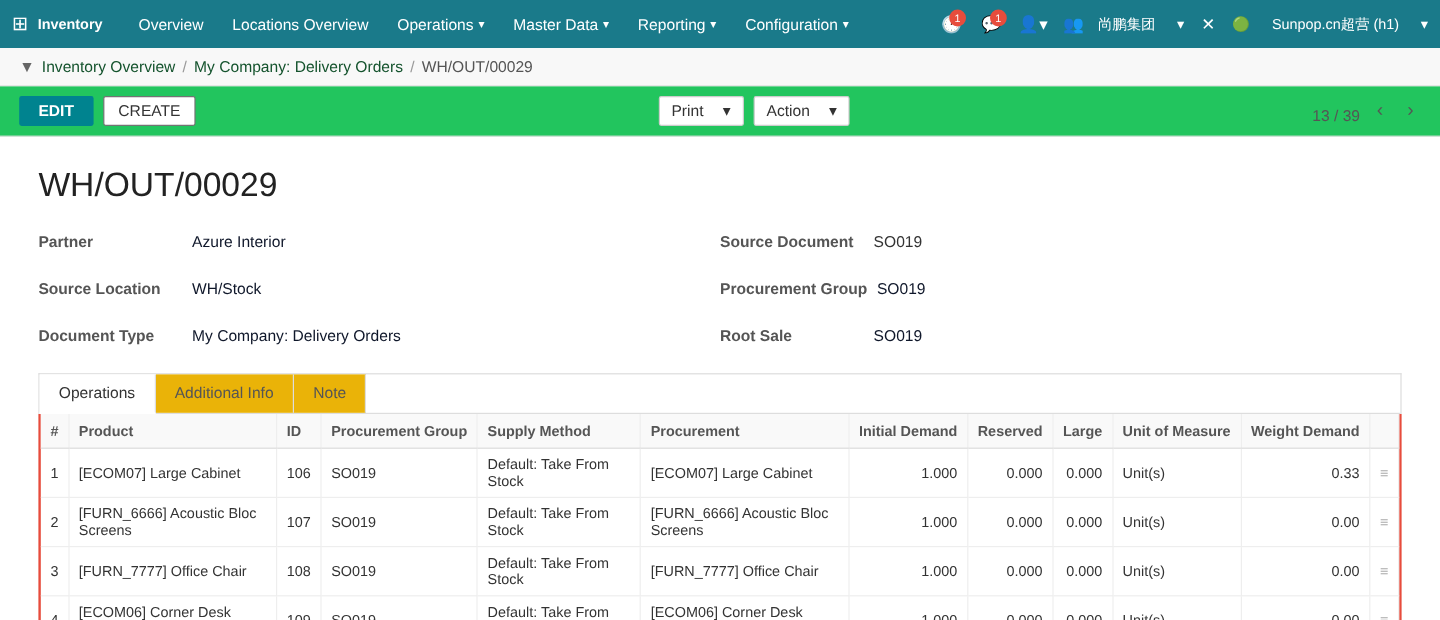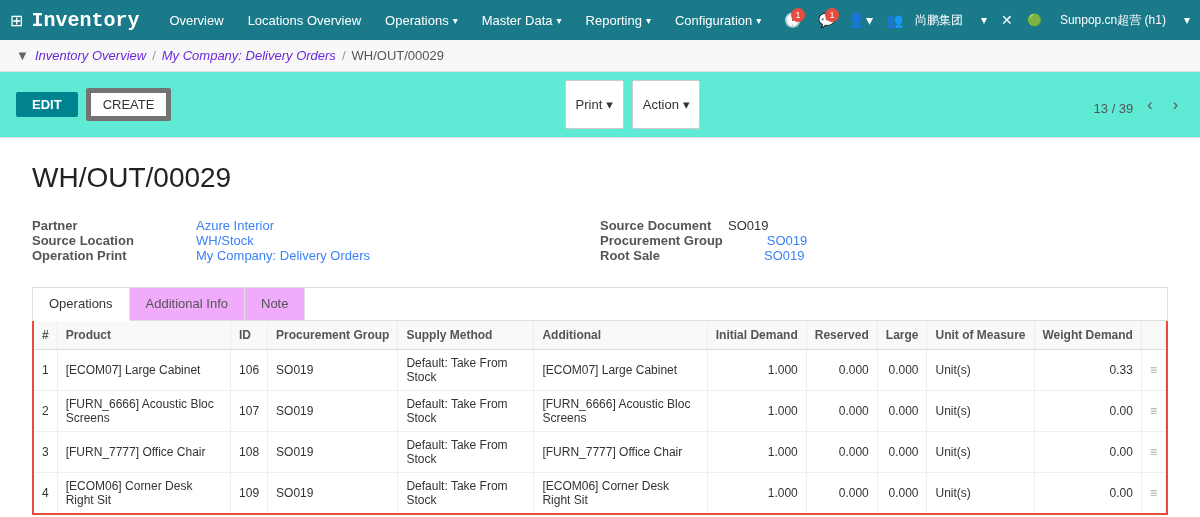"Inventory" .navbar-brand { font-family: Liberation Mono, monospace -> none; font-size: 20px -> 12px }
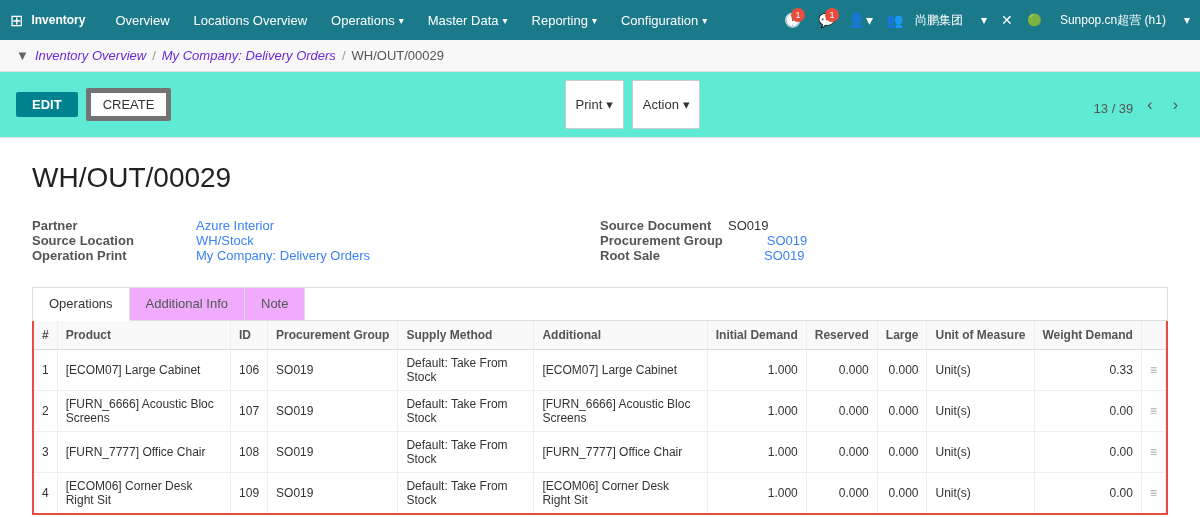"Inventory Overview" .breadcrumb-link { color: #6d28d9 -> #14532d; font-style: italic -> none }
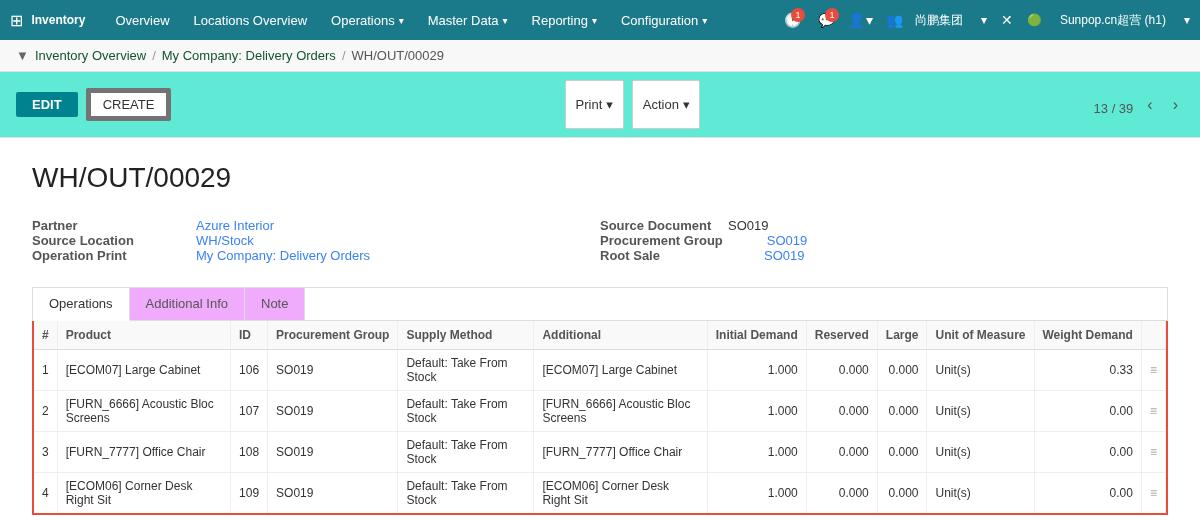"EDIT" .action-bar { background: #5eead4 -> #22c55e }
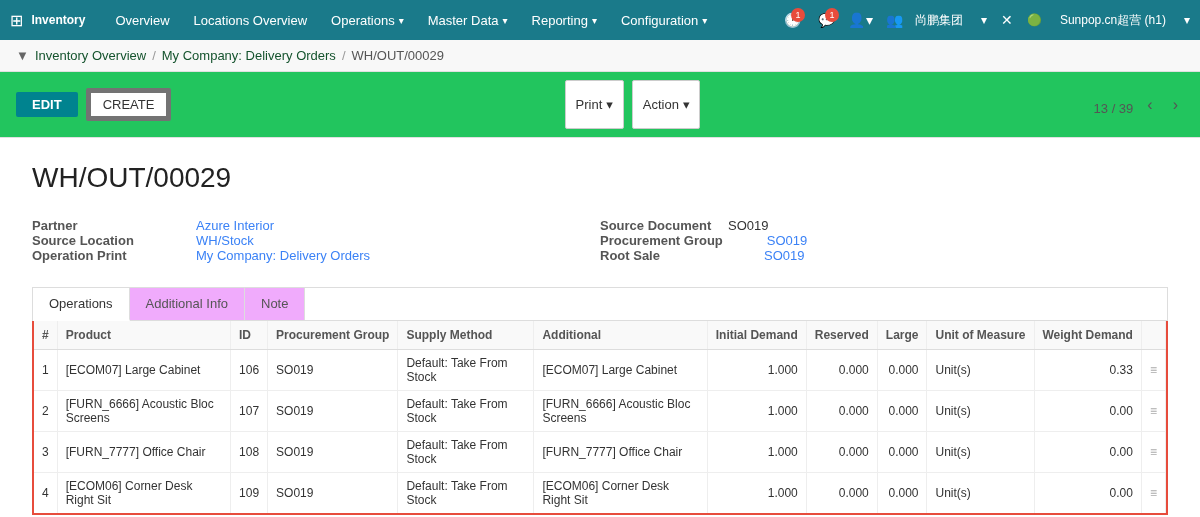"CREATE" .btn-create { border: 5px solid #737373 -> 1px solid #737373 }
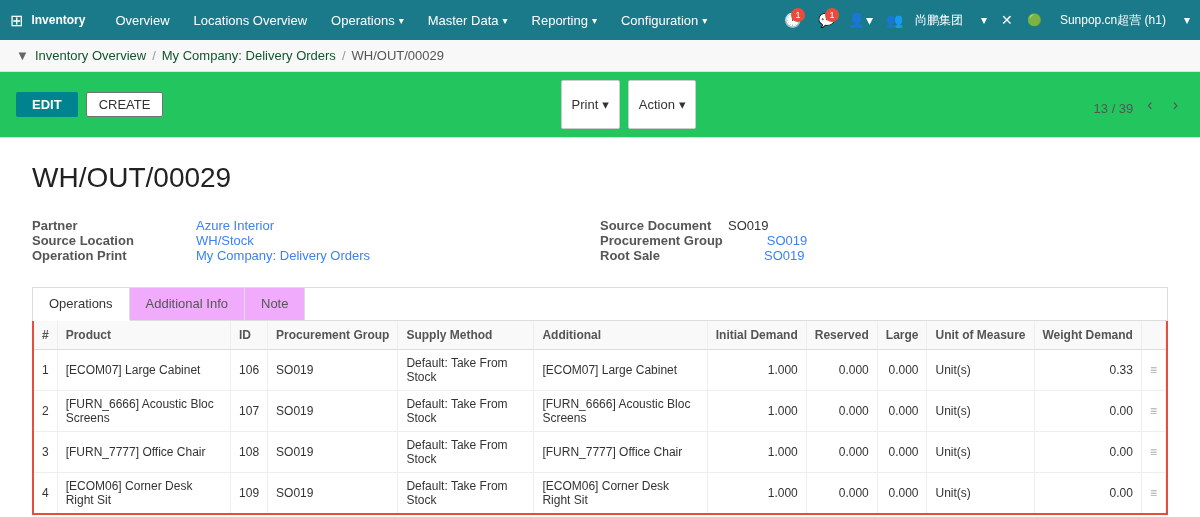"Print" .btn-dropdown { gap: 4px -> 16px; padding: 16px 10px -> 4px 10px }
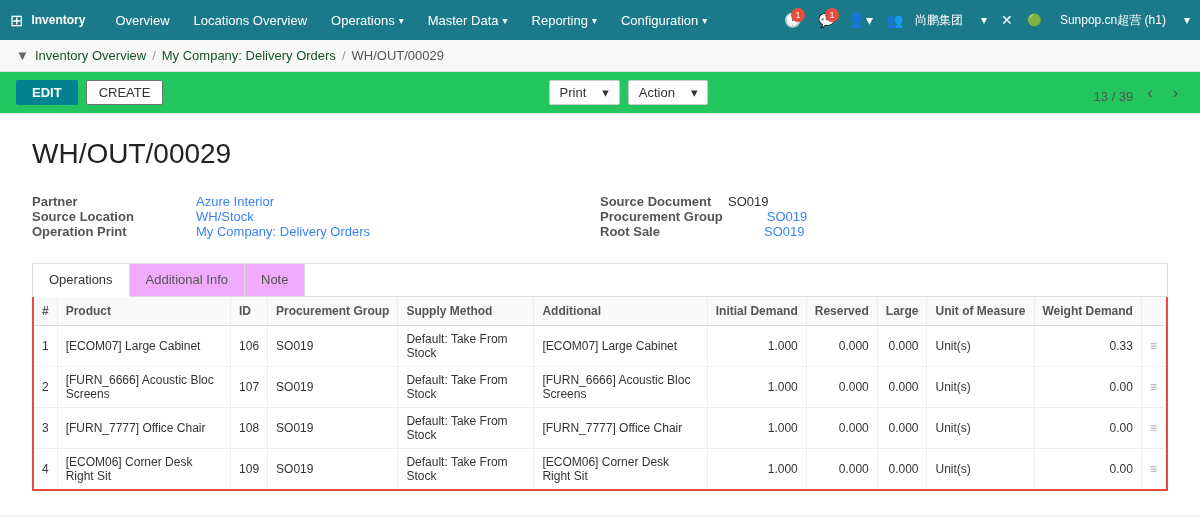"Partner" .field-group { gap: 0 -> 24px }
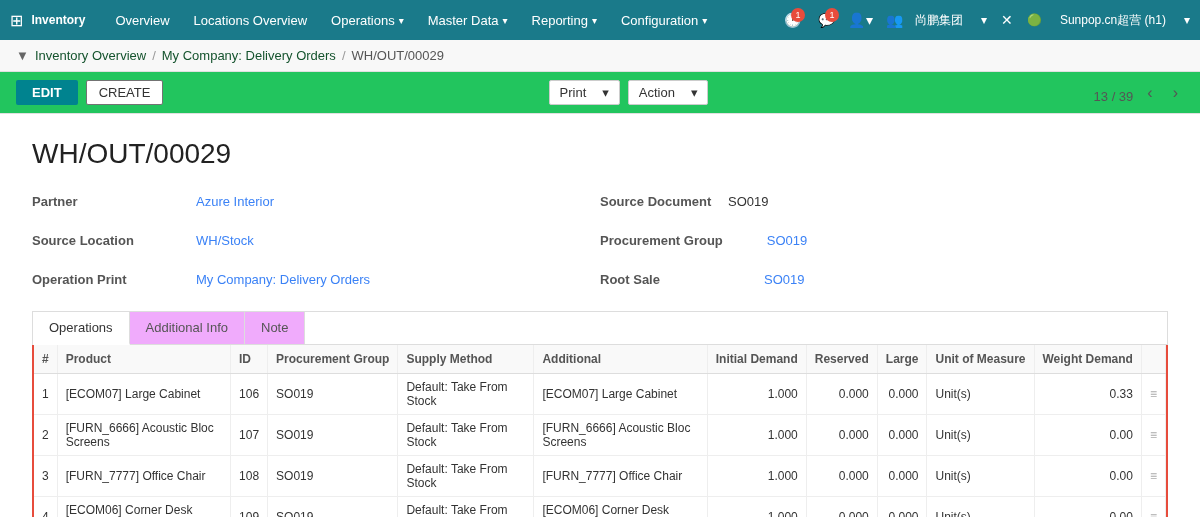"Azure Interior" .field-value-link { color: #3b82f6 -> #0f172a; margin-left: 36px -> none }
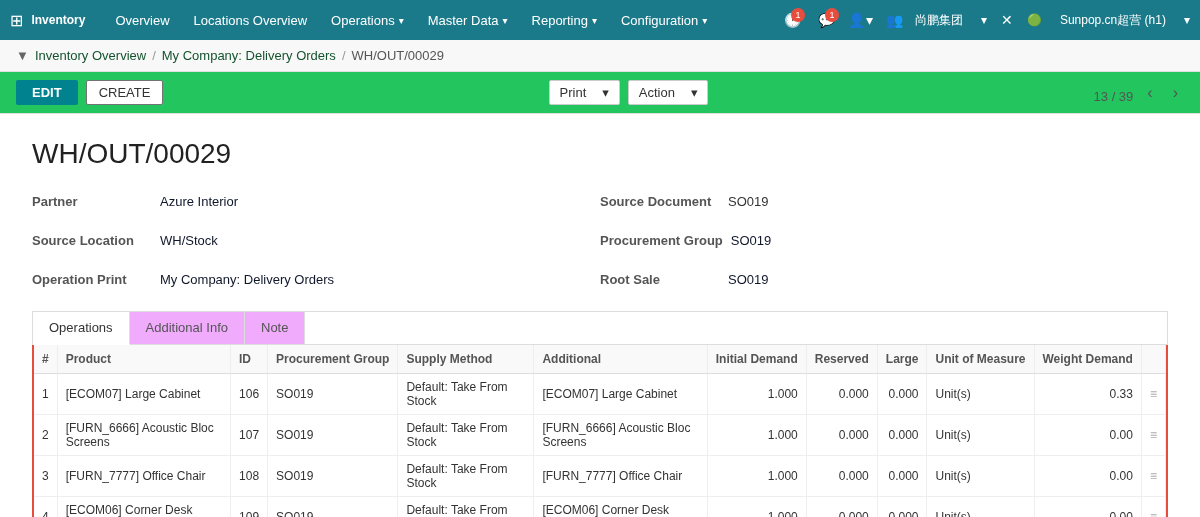"Operation Print" span.field-label { text: Operation Print -> Document Type }
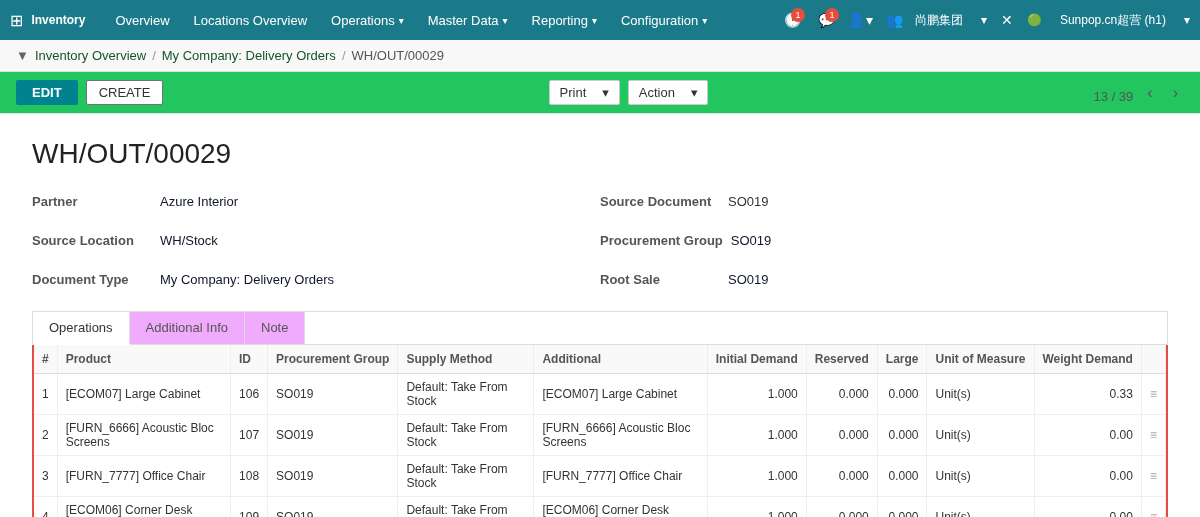"Additional Info" .tab { background: #f0abfc -> #eab308 }
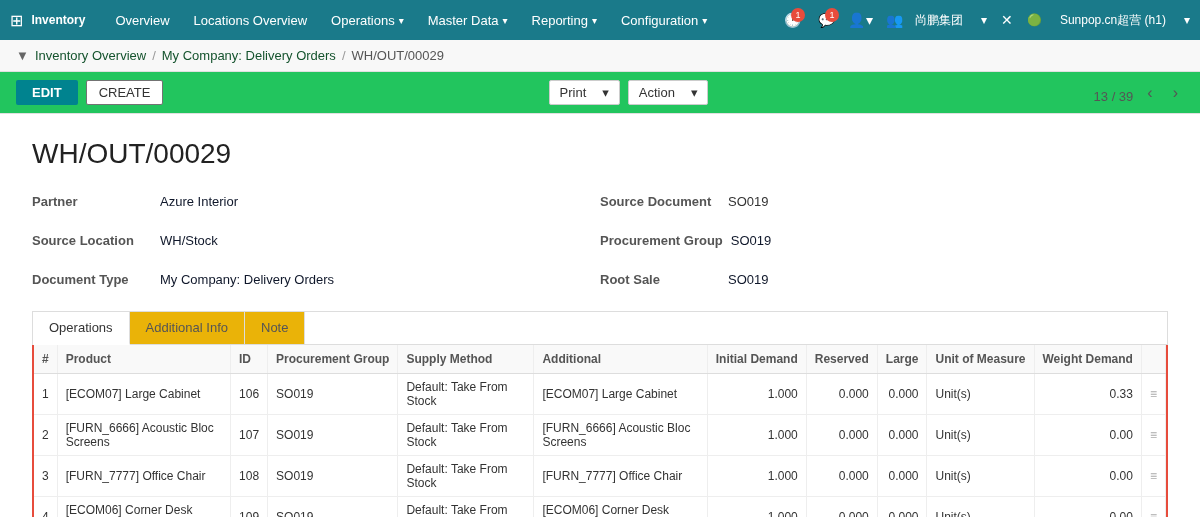"Additional" th { text: Additional -> Procurement }
